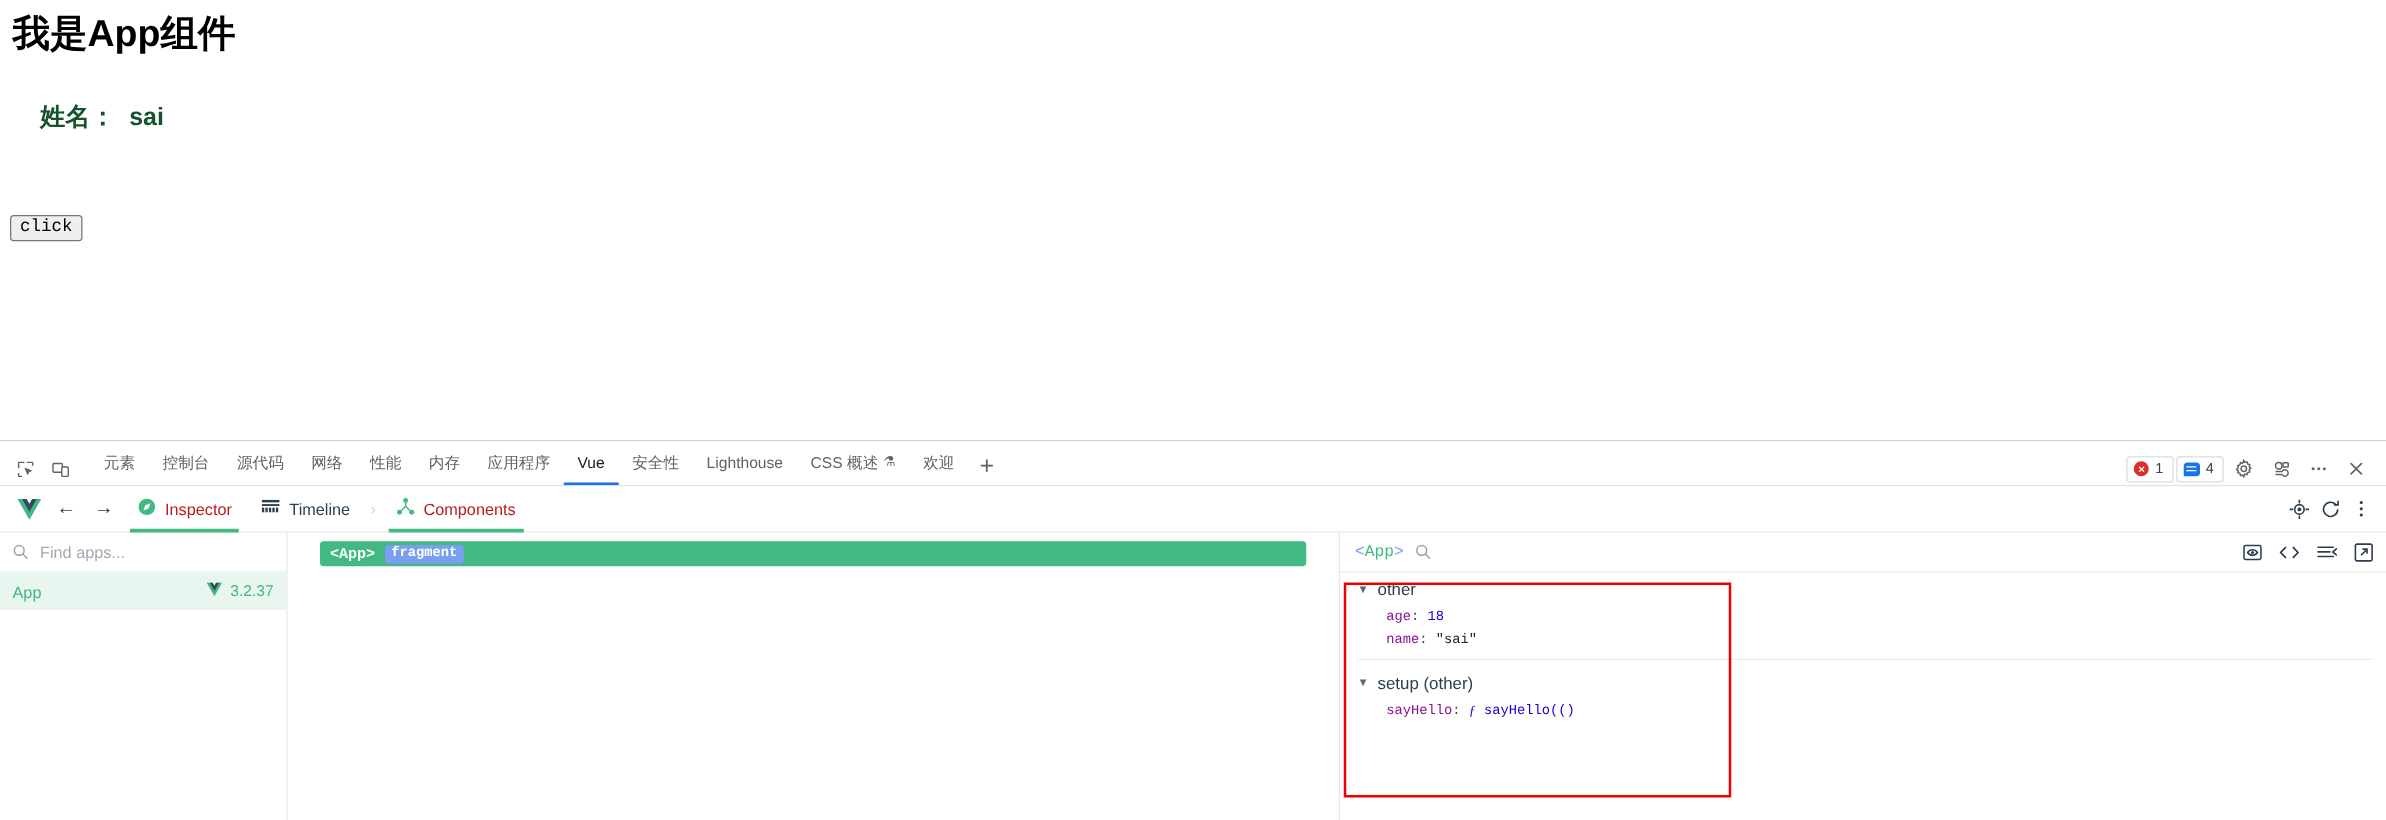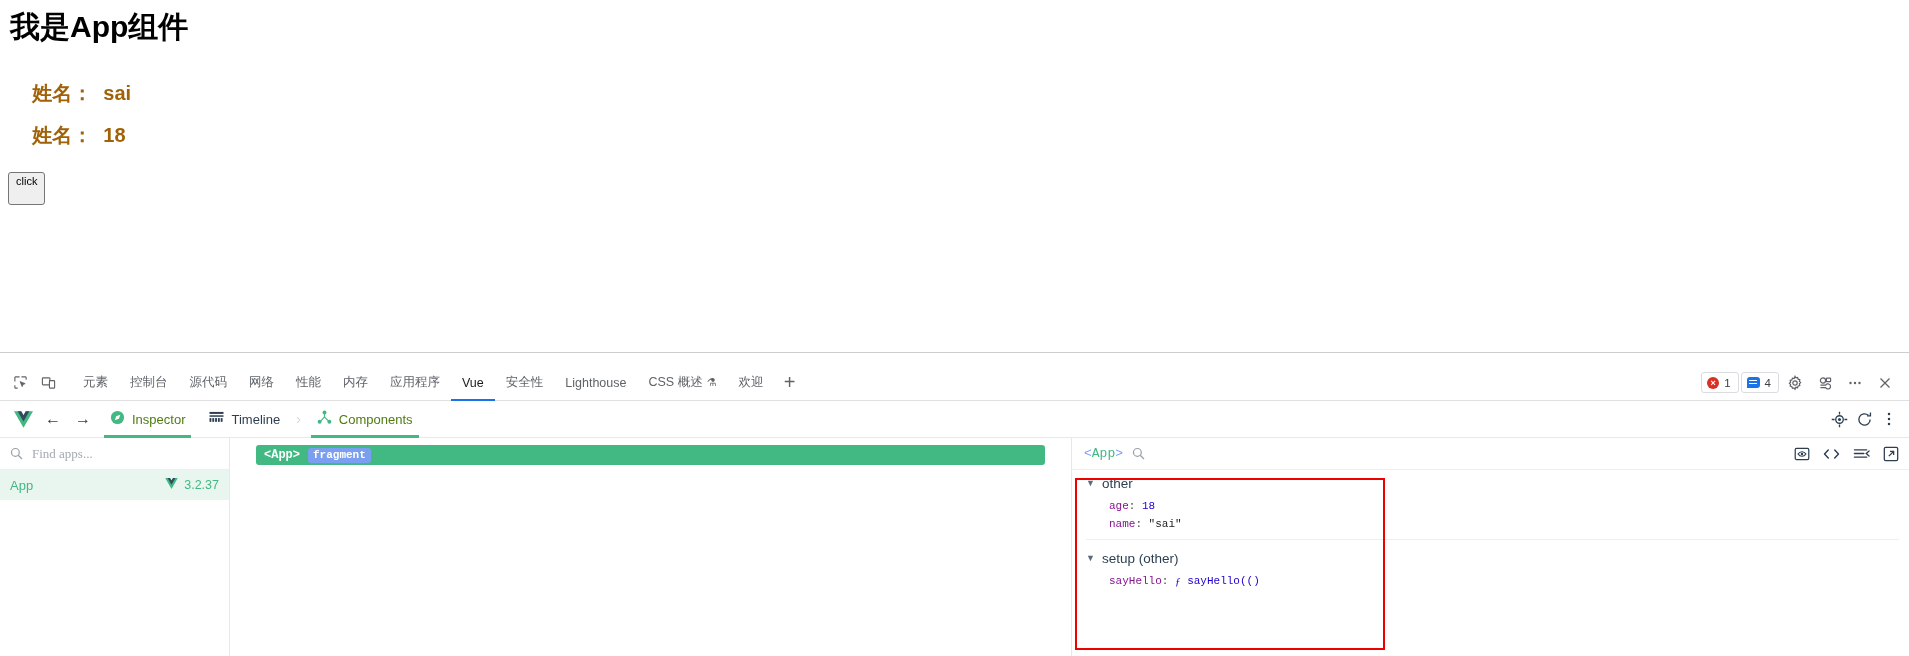"姓名： sai" .page-row { color: #a16207 -> #14532d }
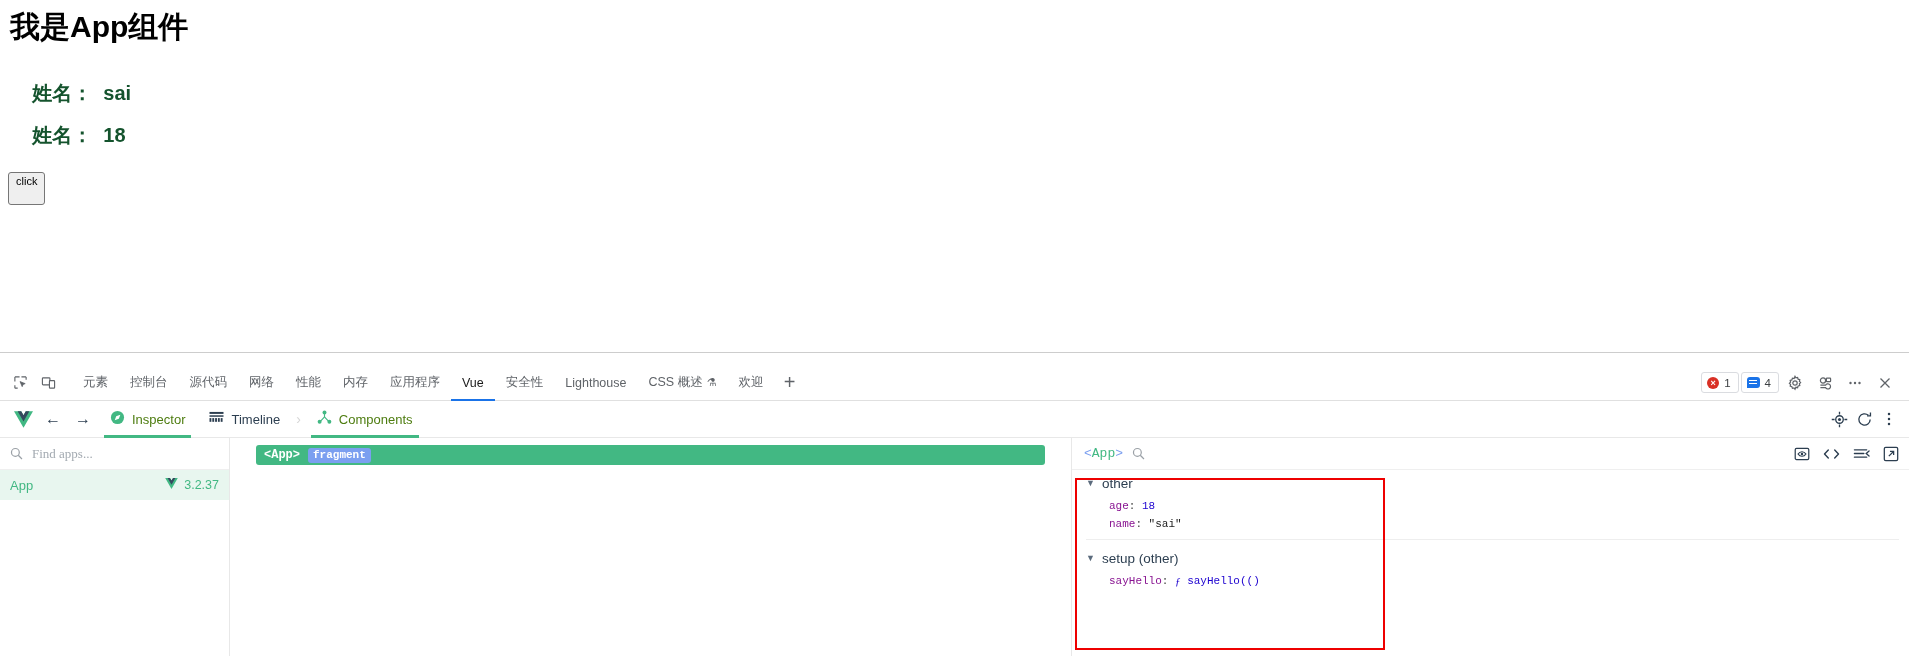"姓名： 18" div.page-row { html: <div> <span>姓名：</span><span> </span><span>18</span> </div> -> none }
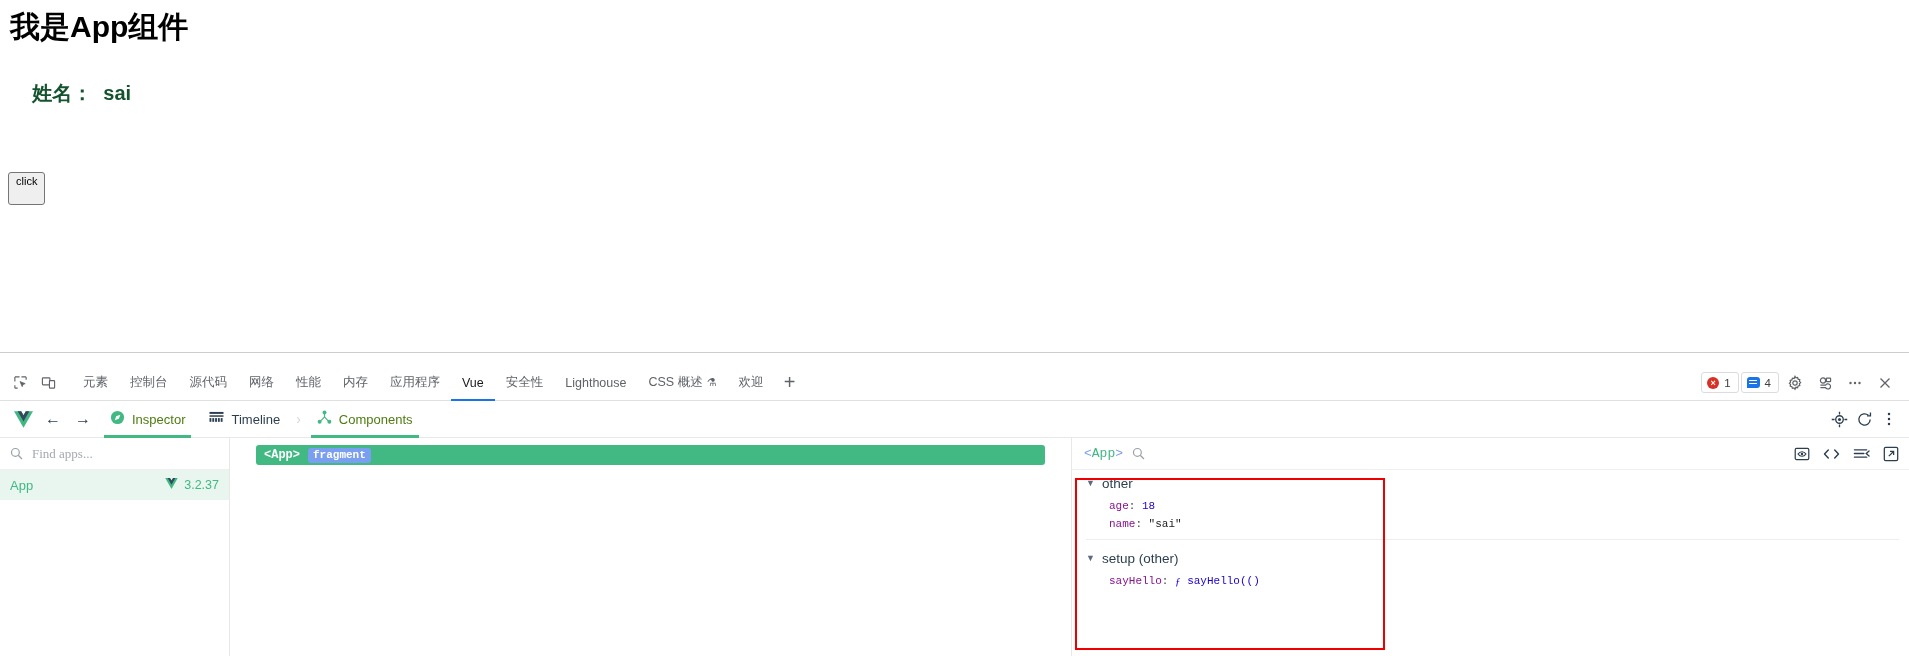"click" .click-btn { font-family: Liberation Sans, sans-serif -> Liberation Mono, monospace; font-size: 11px -> 14px; padding: 2px 7px 17px 7px -> 2px 7px 2px 7px }
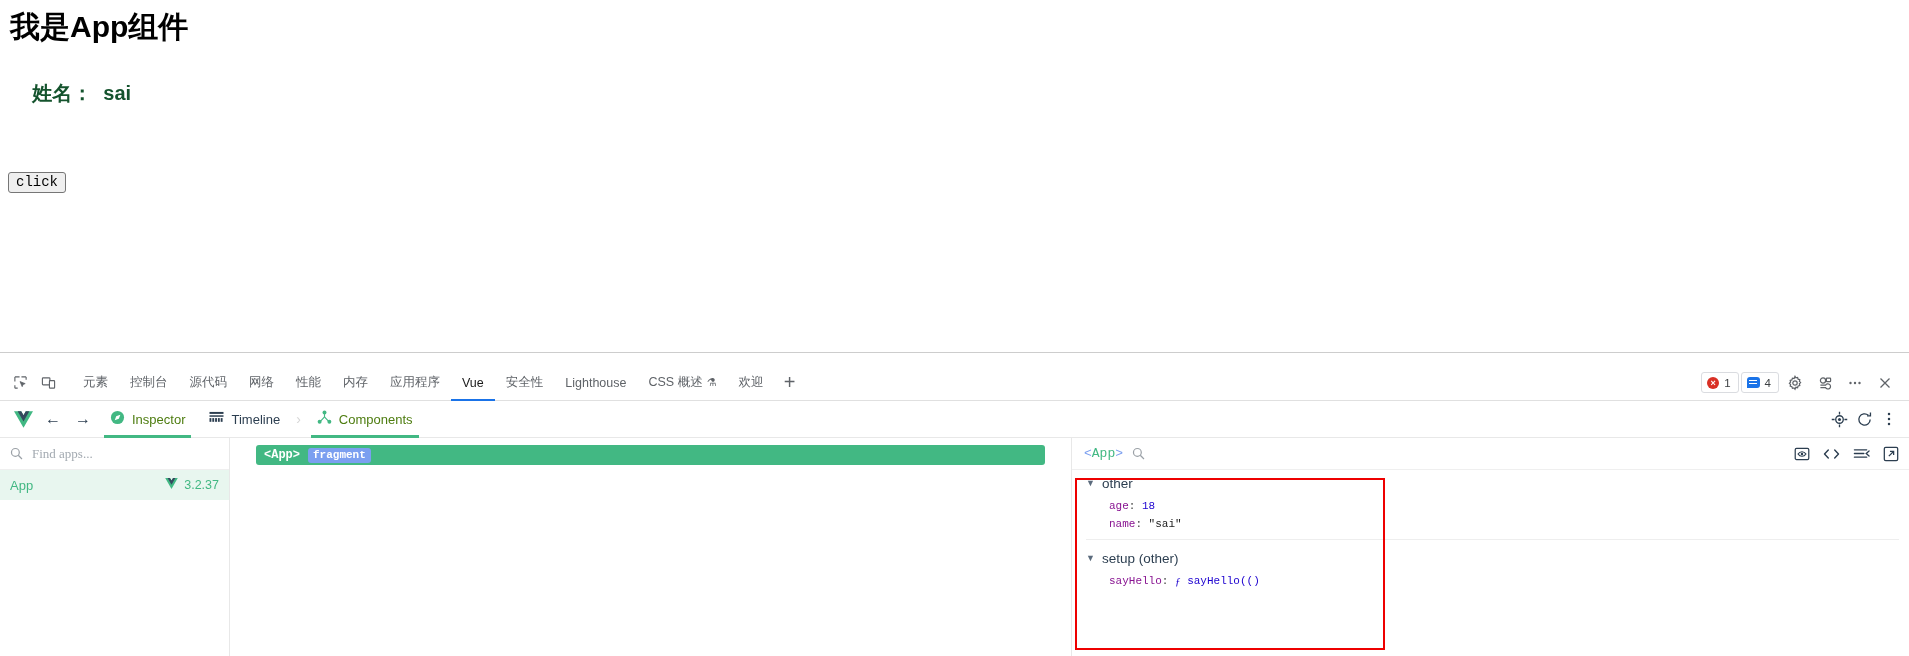"元素" .dt-tabbar { align-items: center -> flex-end; margin-top: 12px -> none }
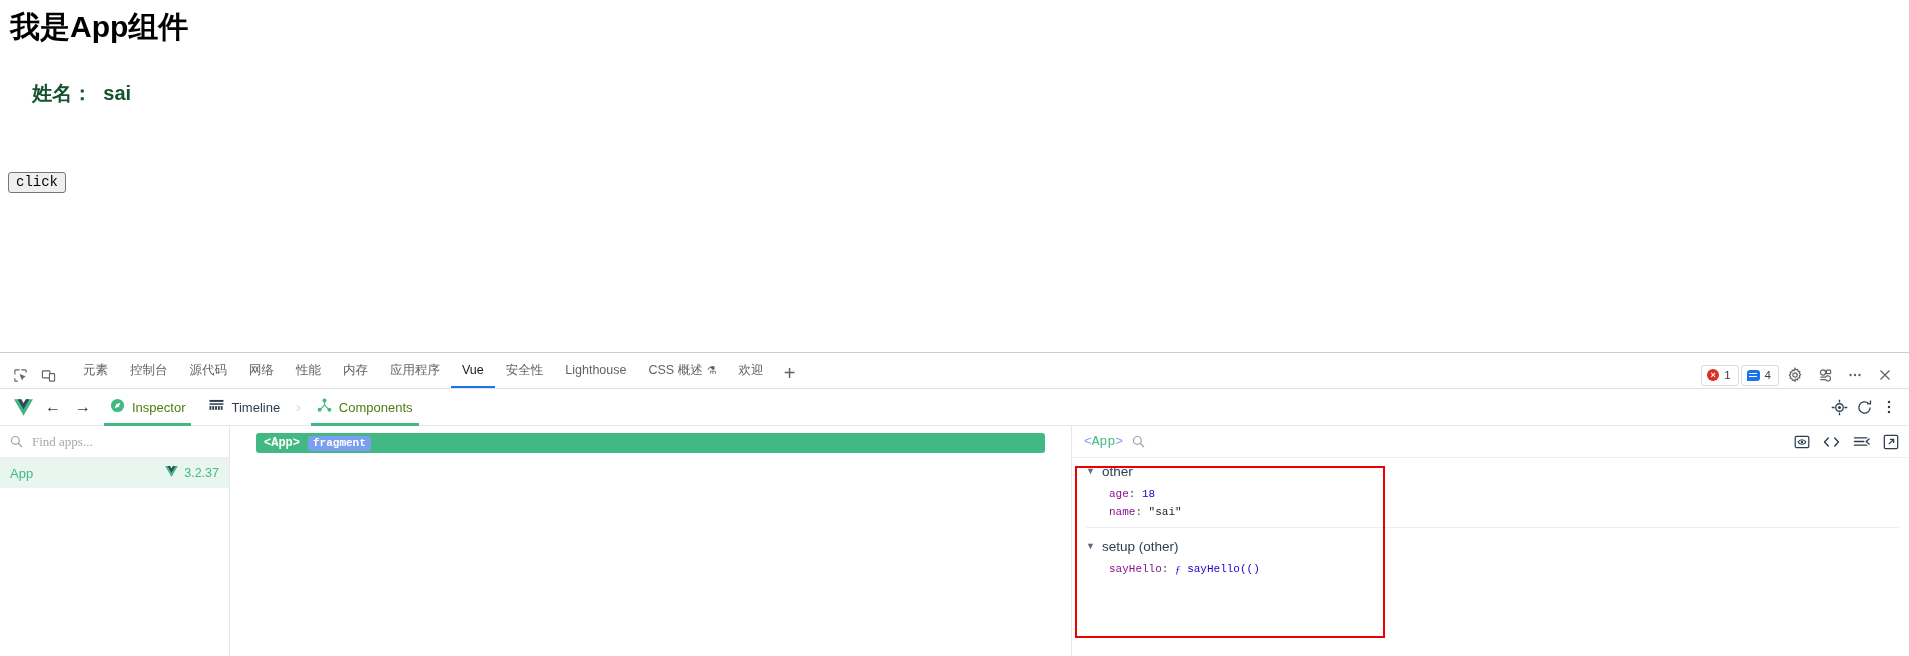"Inspector" .vue-tab { color: #4d7c0f -> #b91c1c }
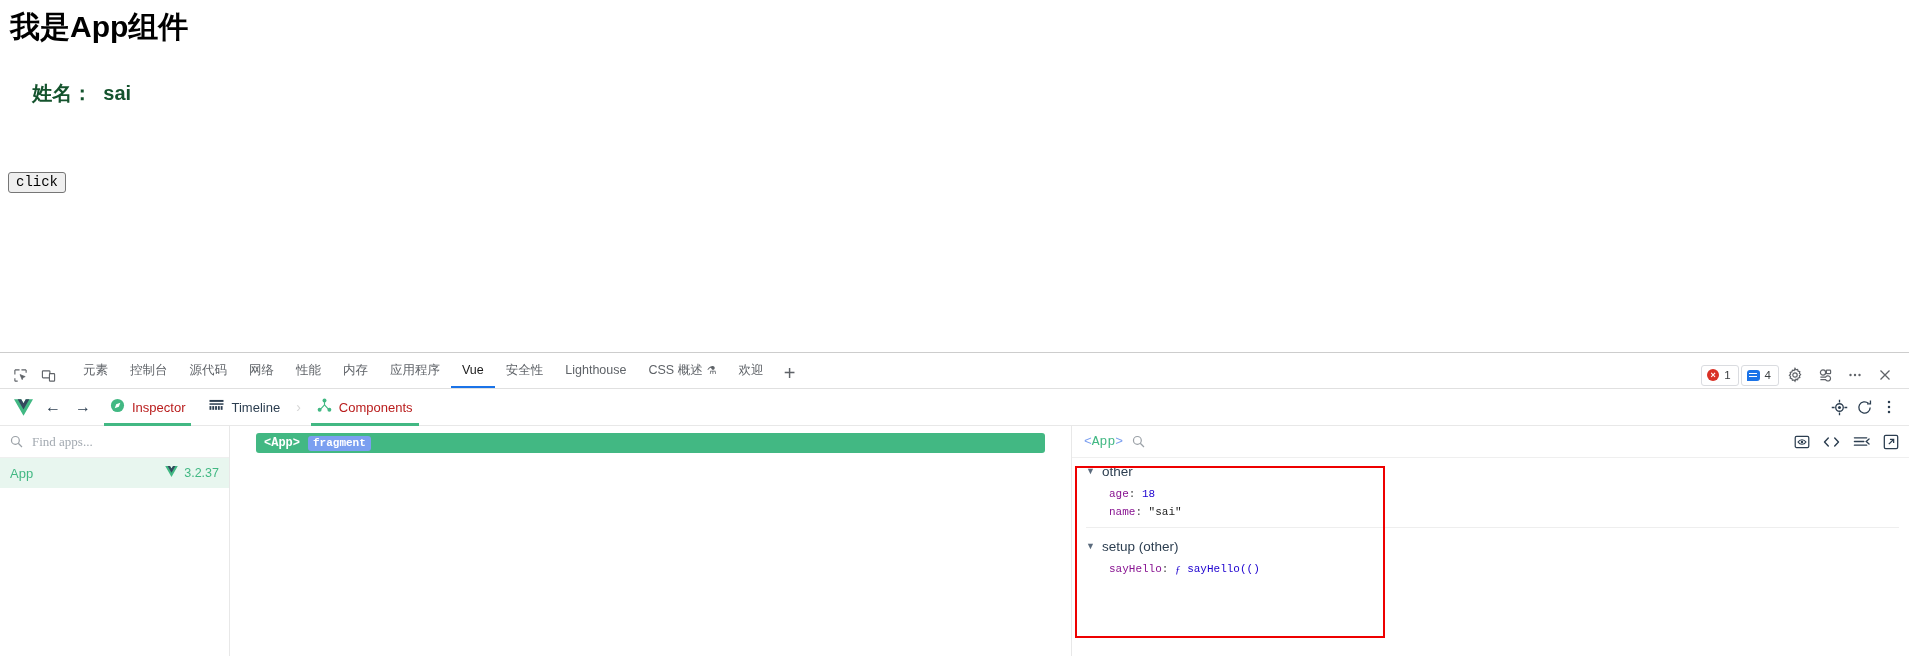"Find apps..." .searchrow input { font-family: Liberation Serif, serif -> Liberation Sans, sans-serif }
